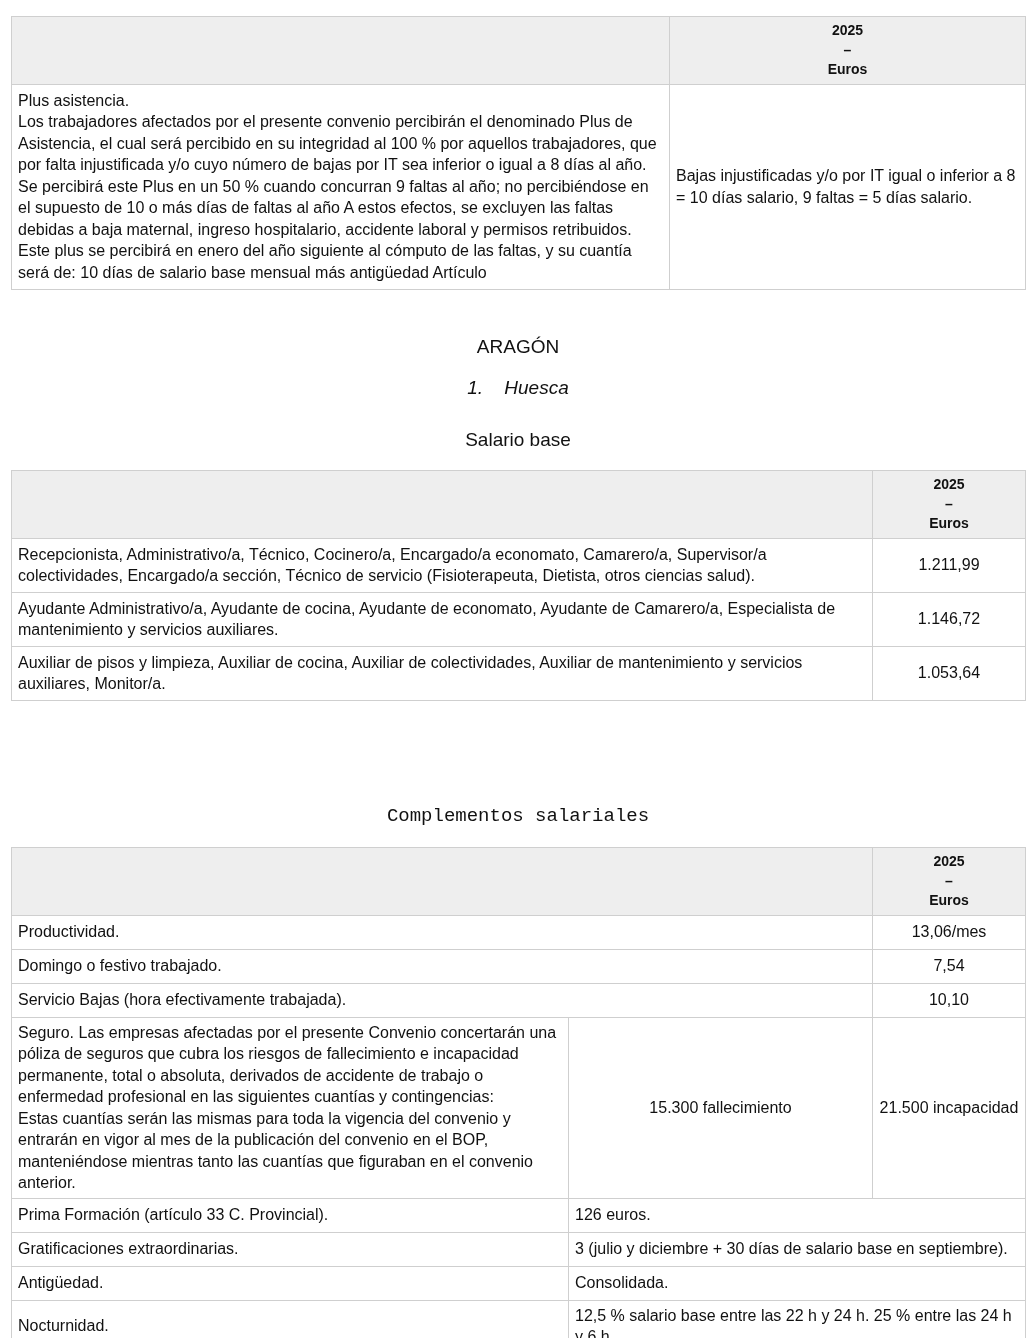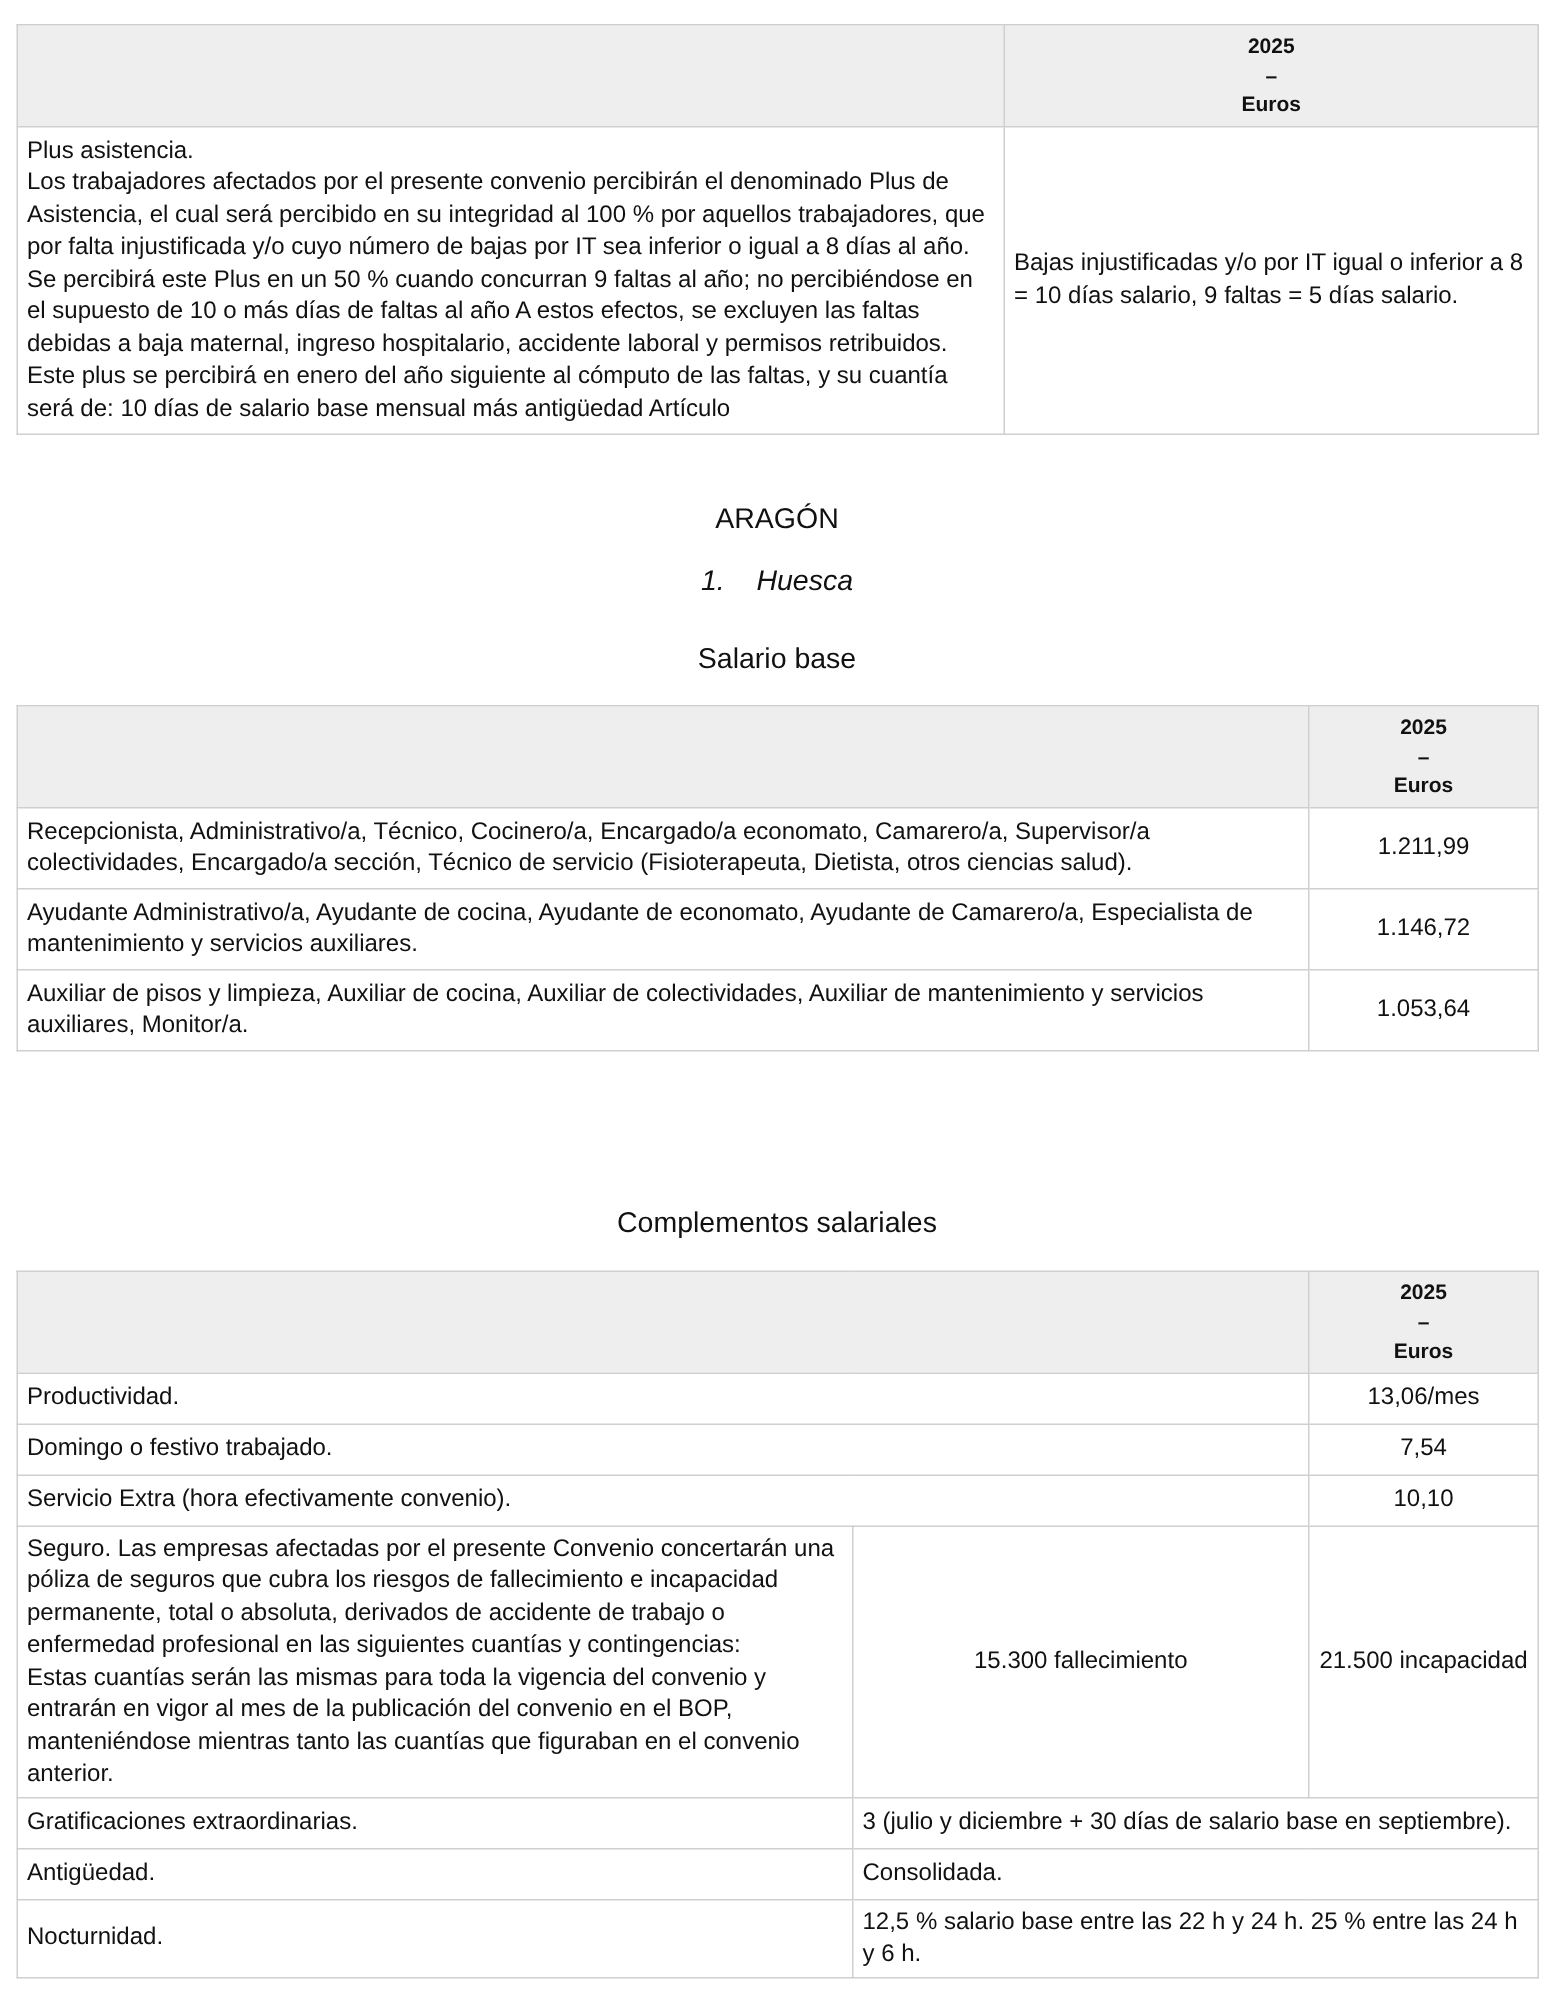"Complementos salariales" div.h1 { font-family: none -> Liberation Mono, monospace }
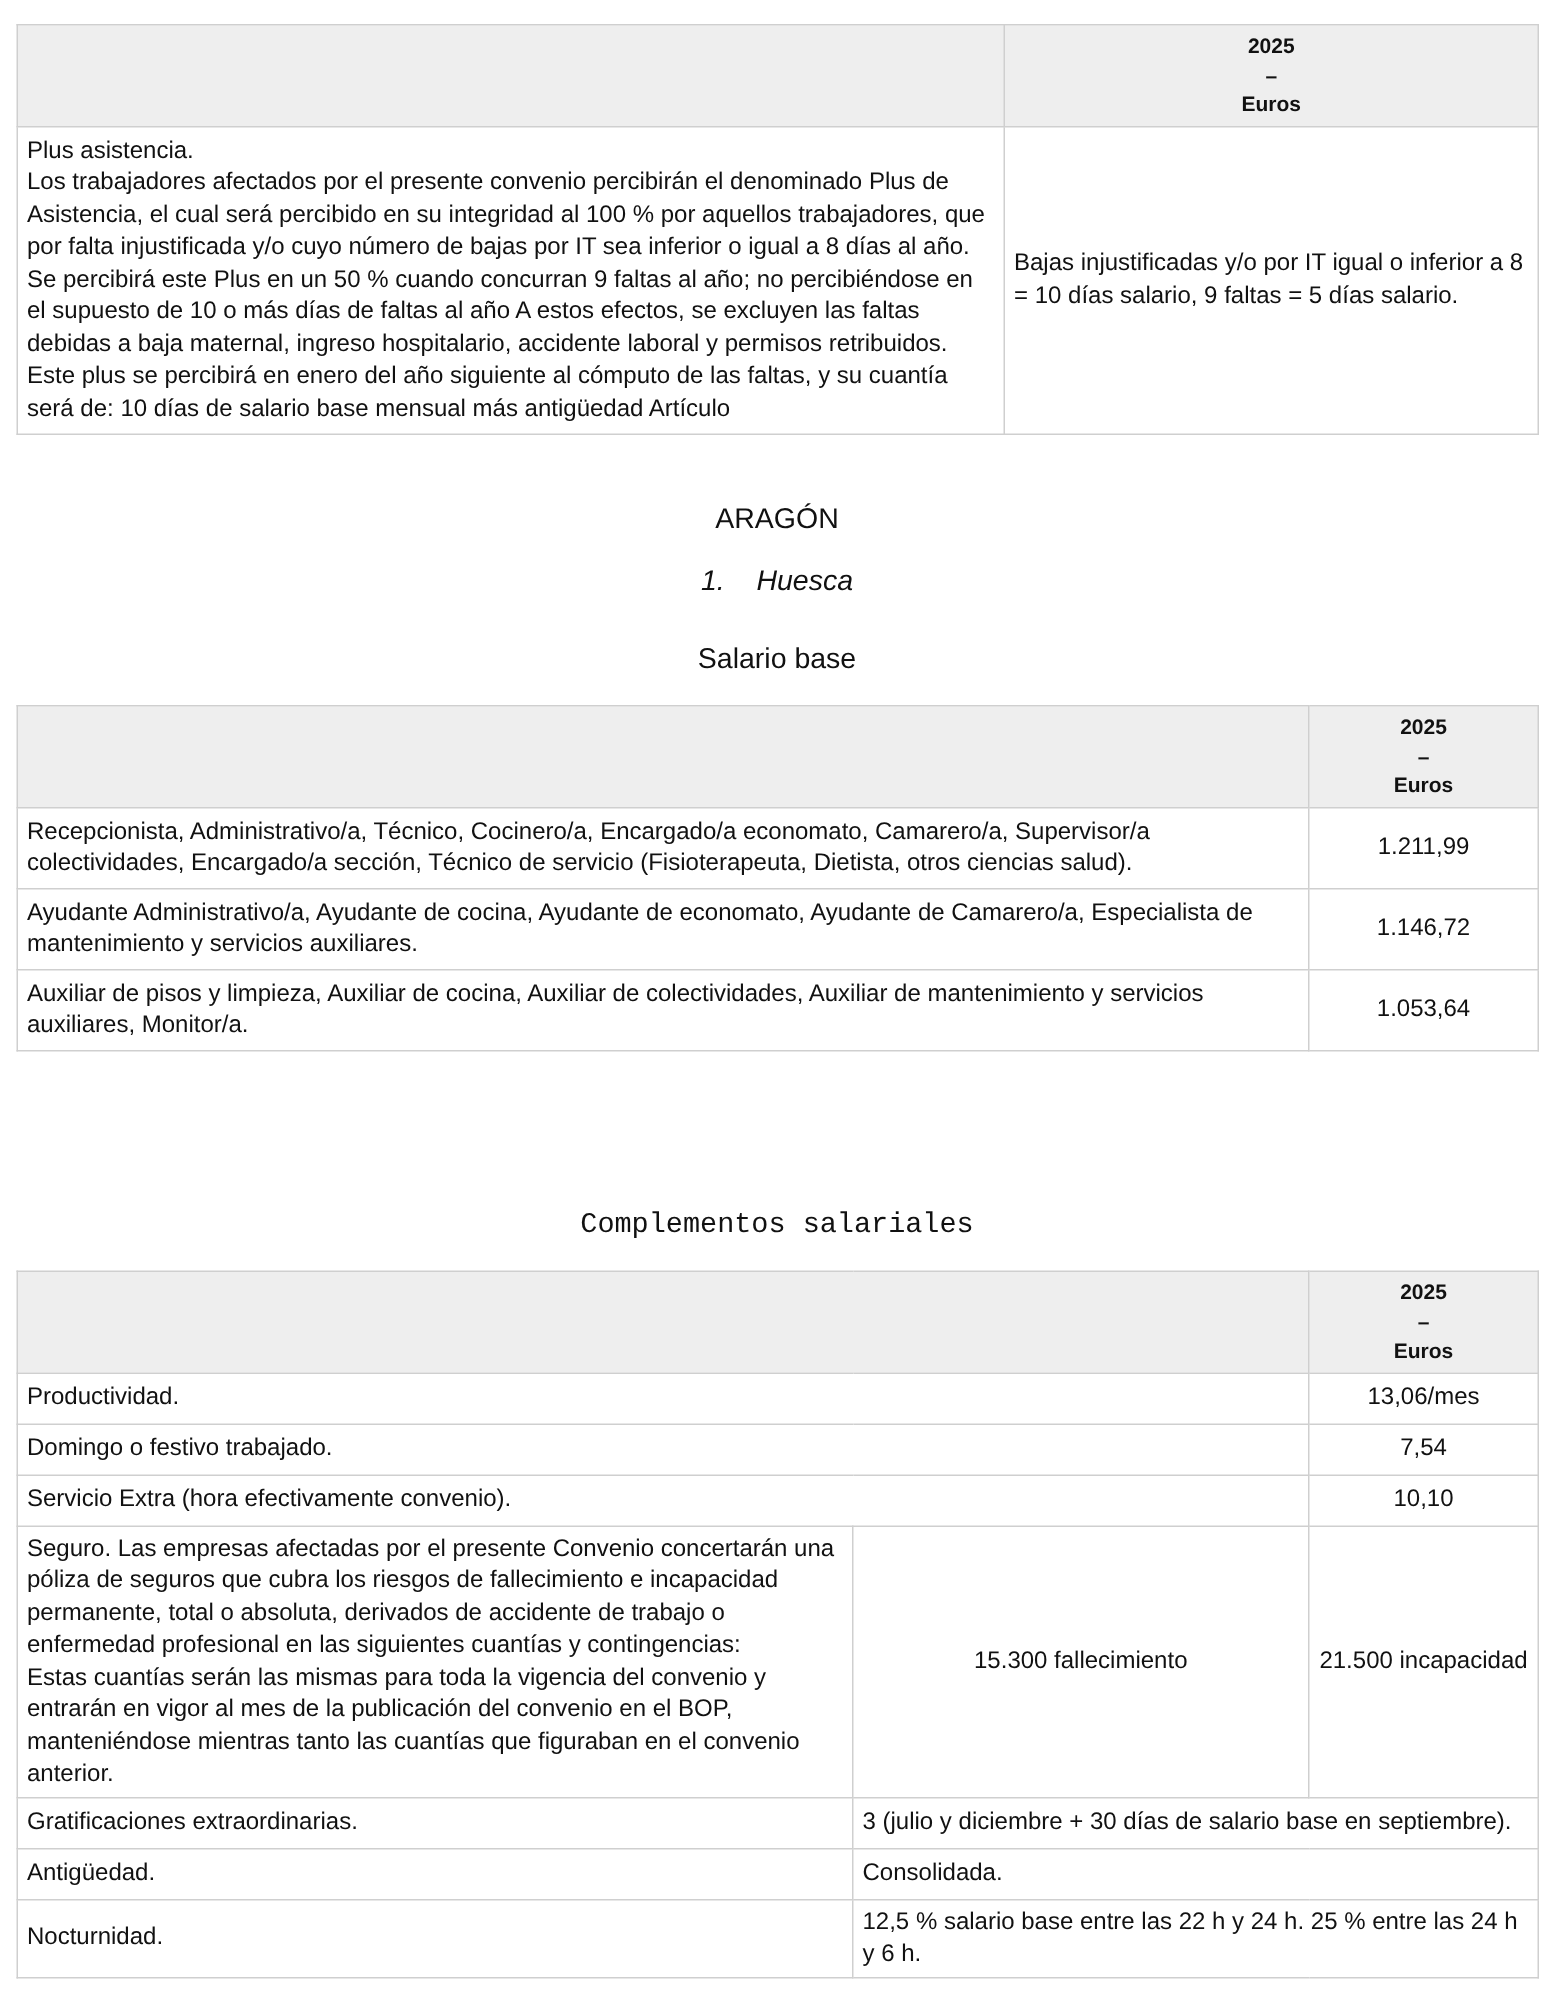"Servicio Extra (hora efectivamente" td { text: Extra (hora efectivamente convenio -> Bajas (hora efectivamente trabajada }
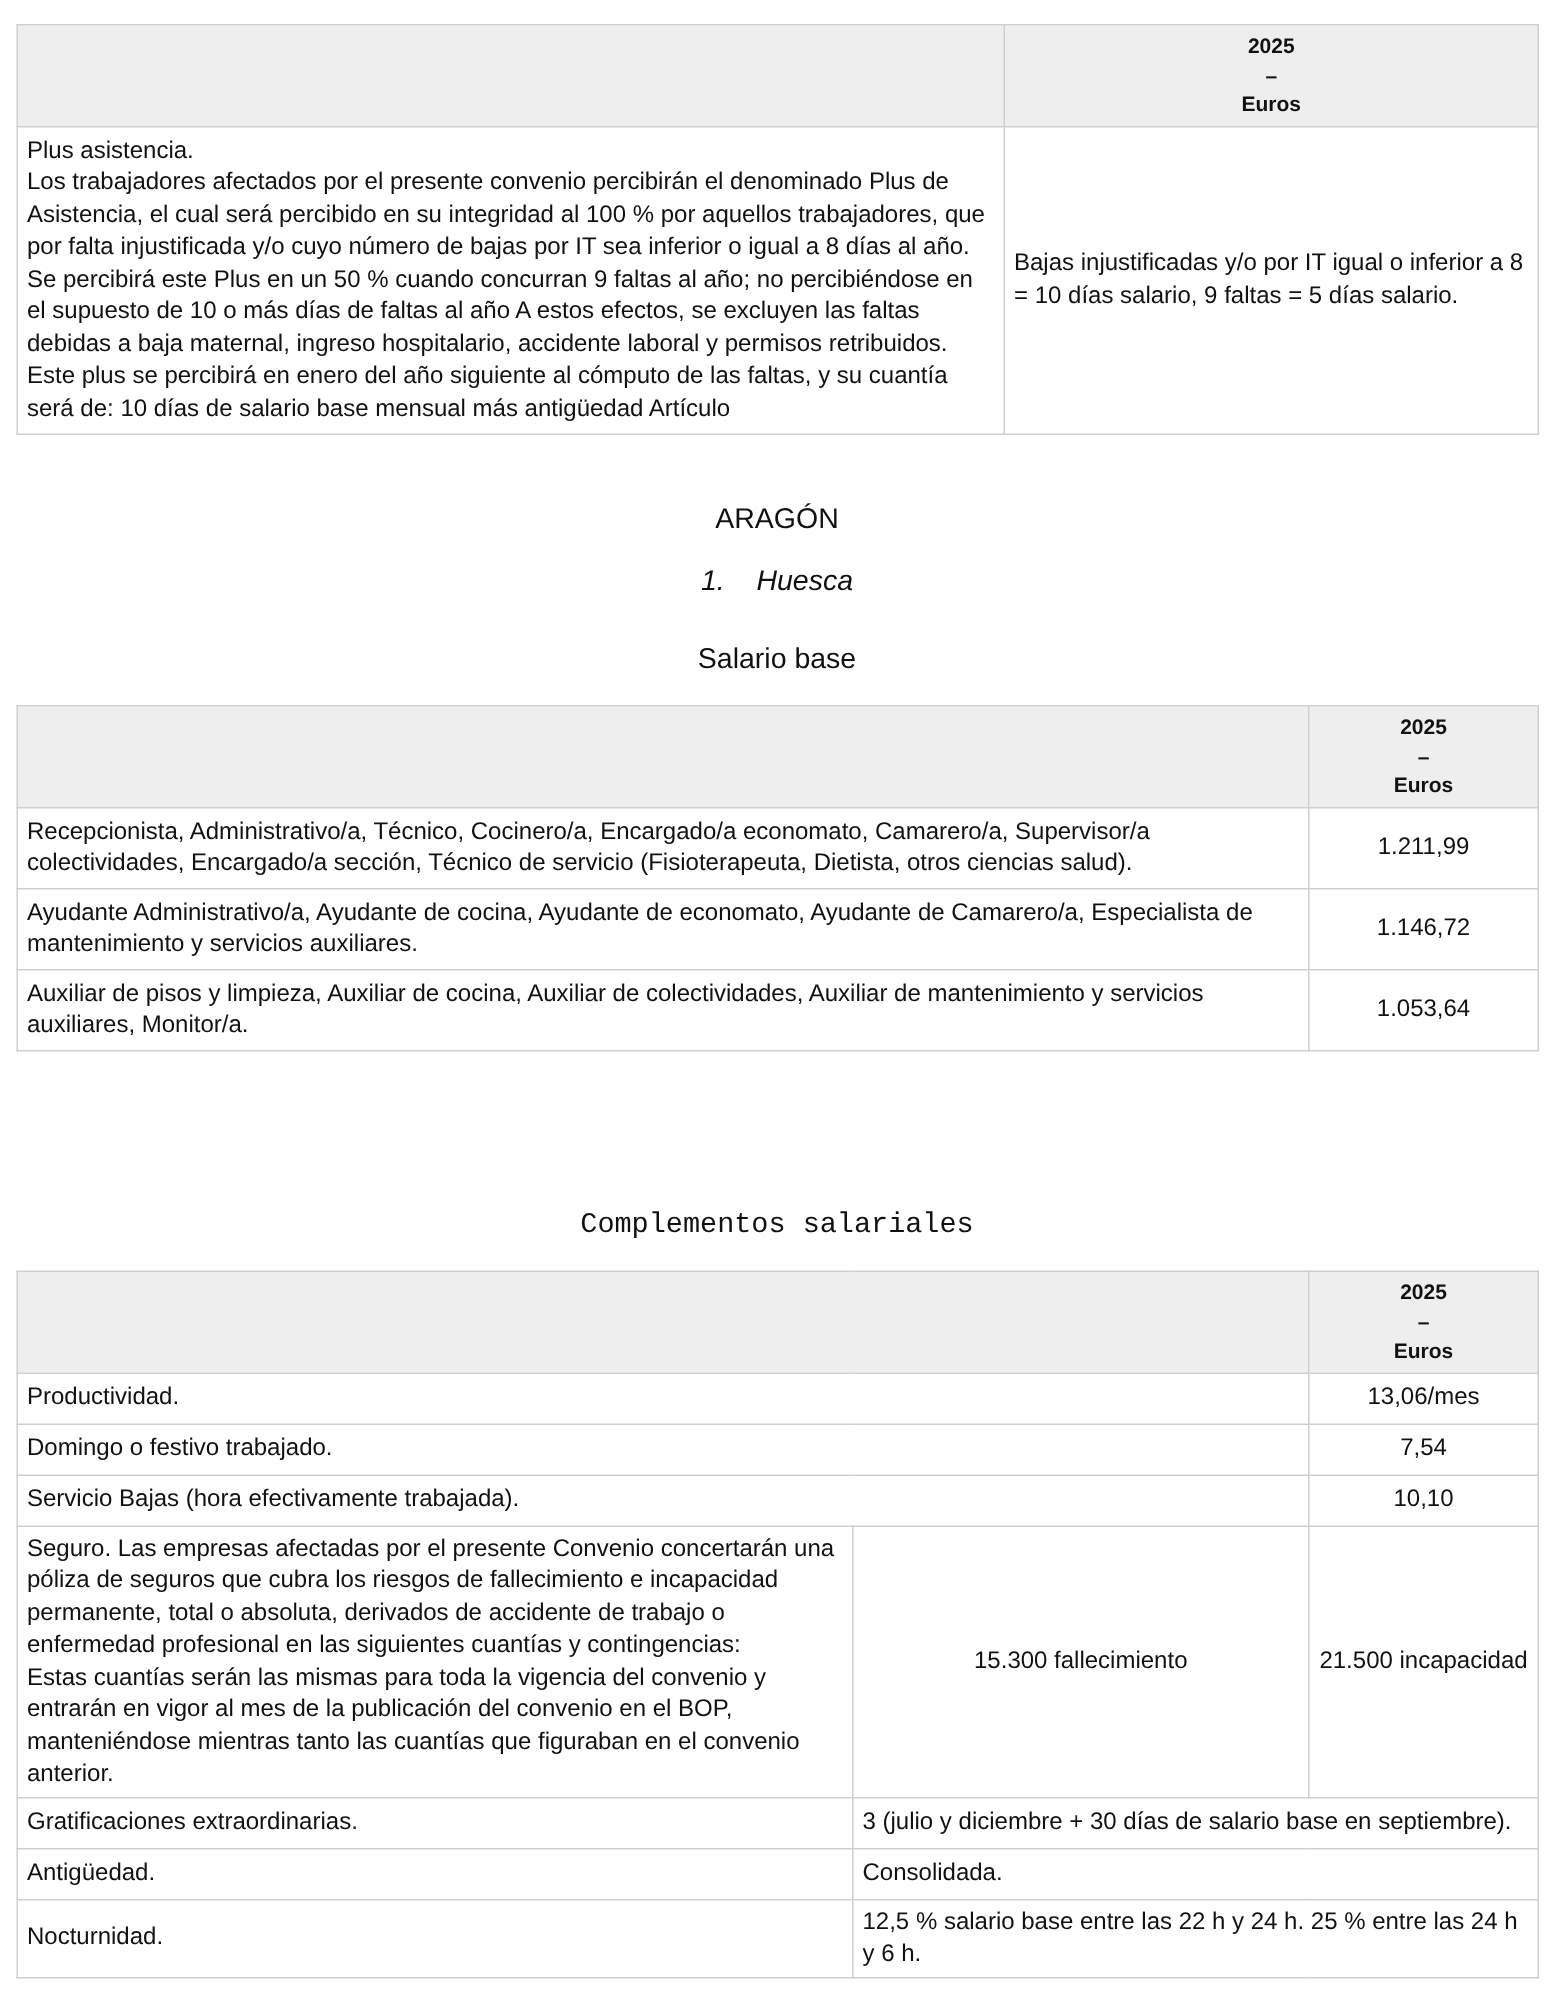"Prima Formación (artículo 33 C." tr { html: none -> <tr> <td>Prima Formación (artículo 33 C. Provincial).</td> <td>126 euros.</td> </tr> }
